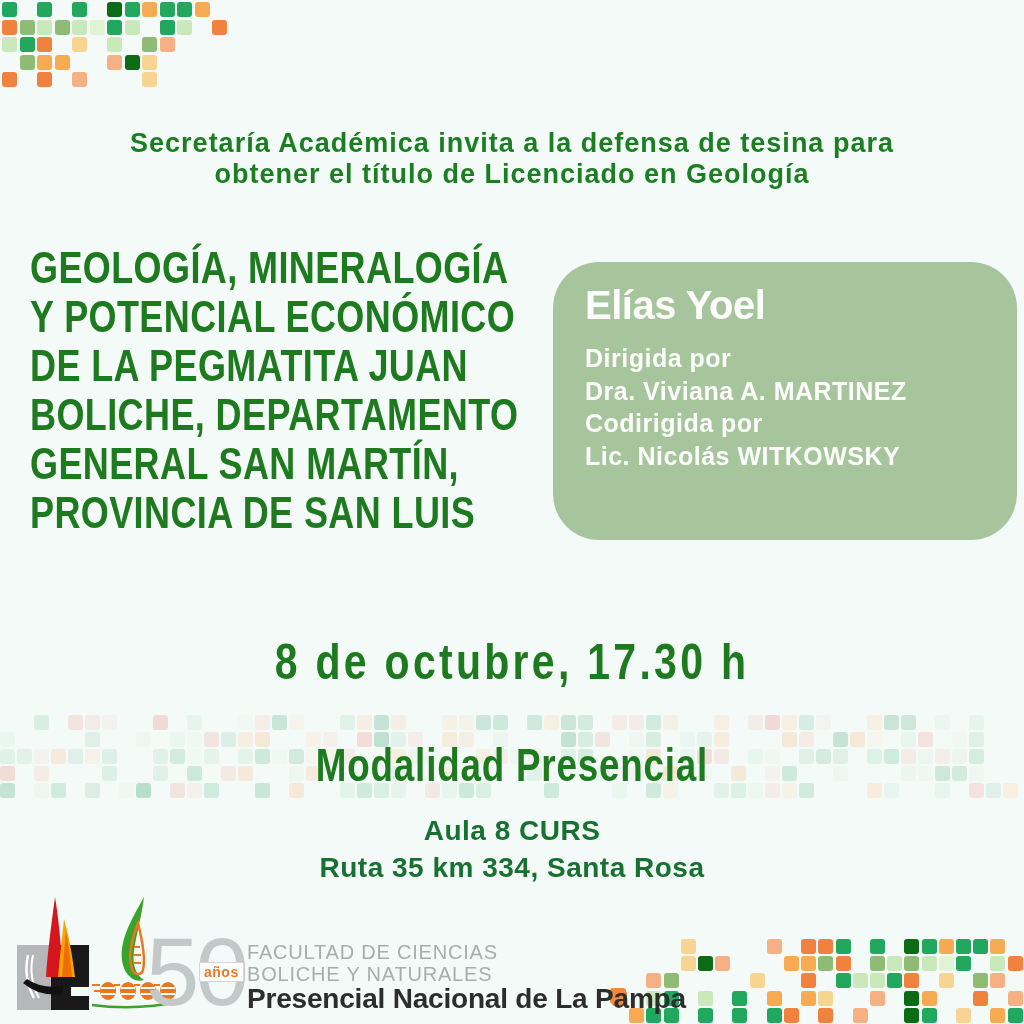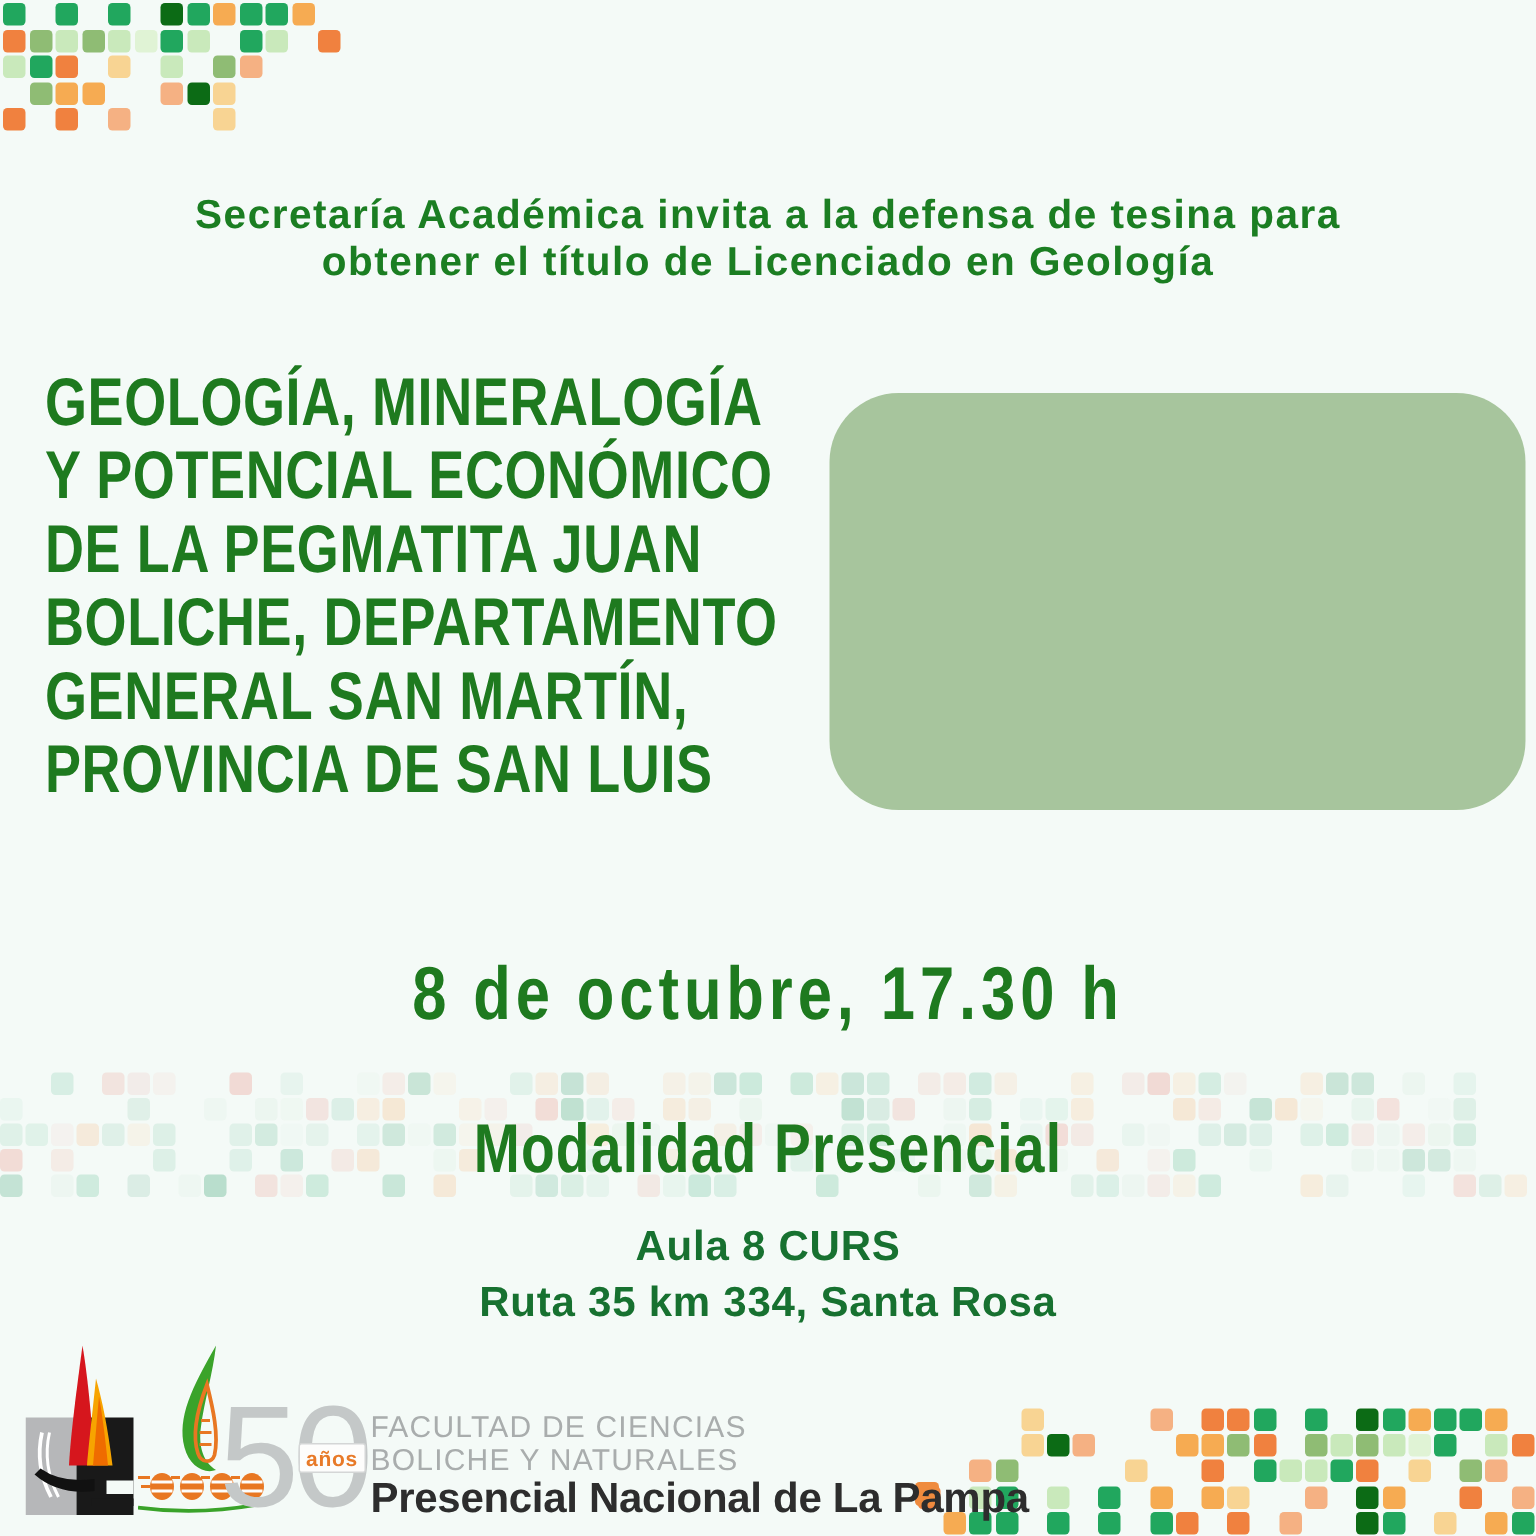"Elías Yoel" div.first-name { html: none -> <div>Elías Yoel</div> }
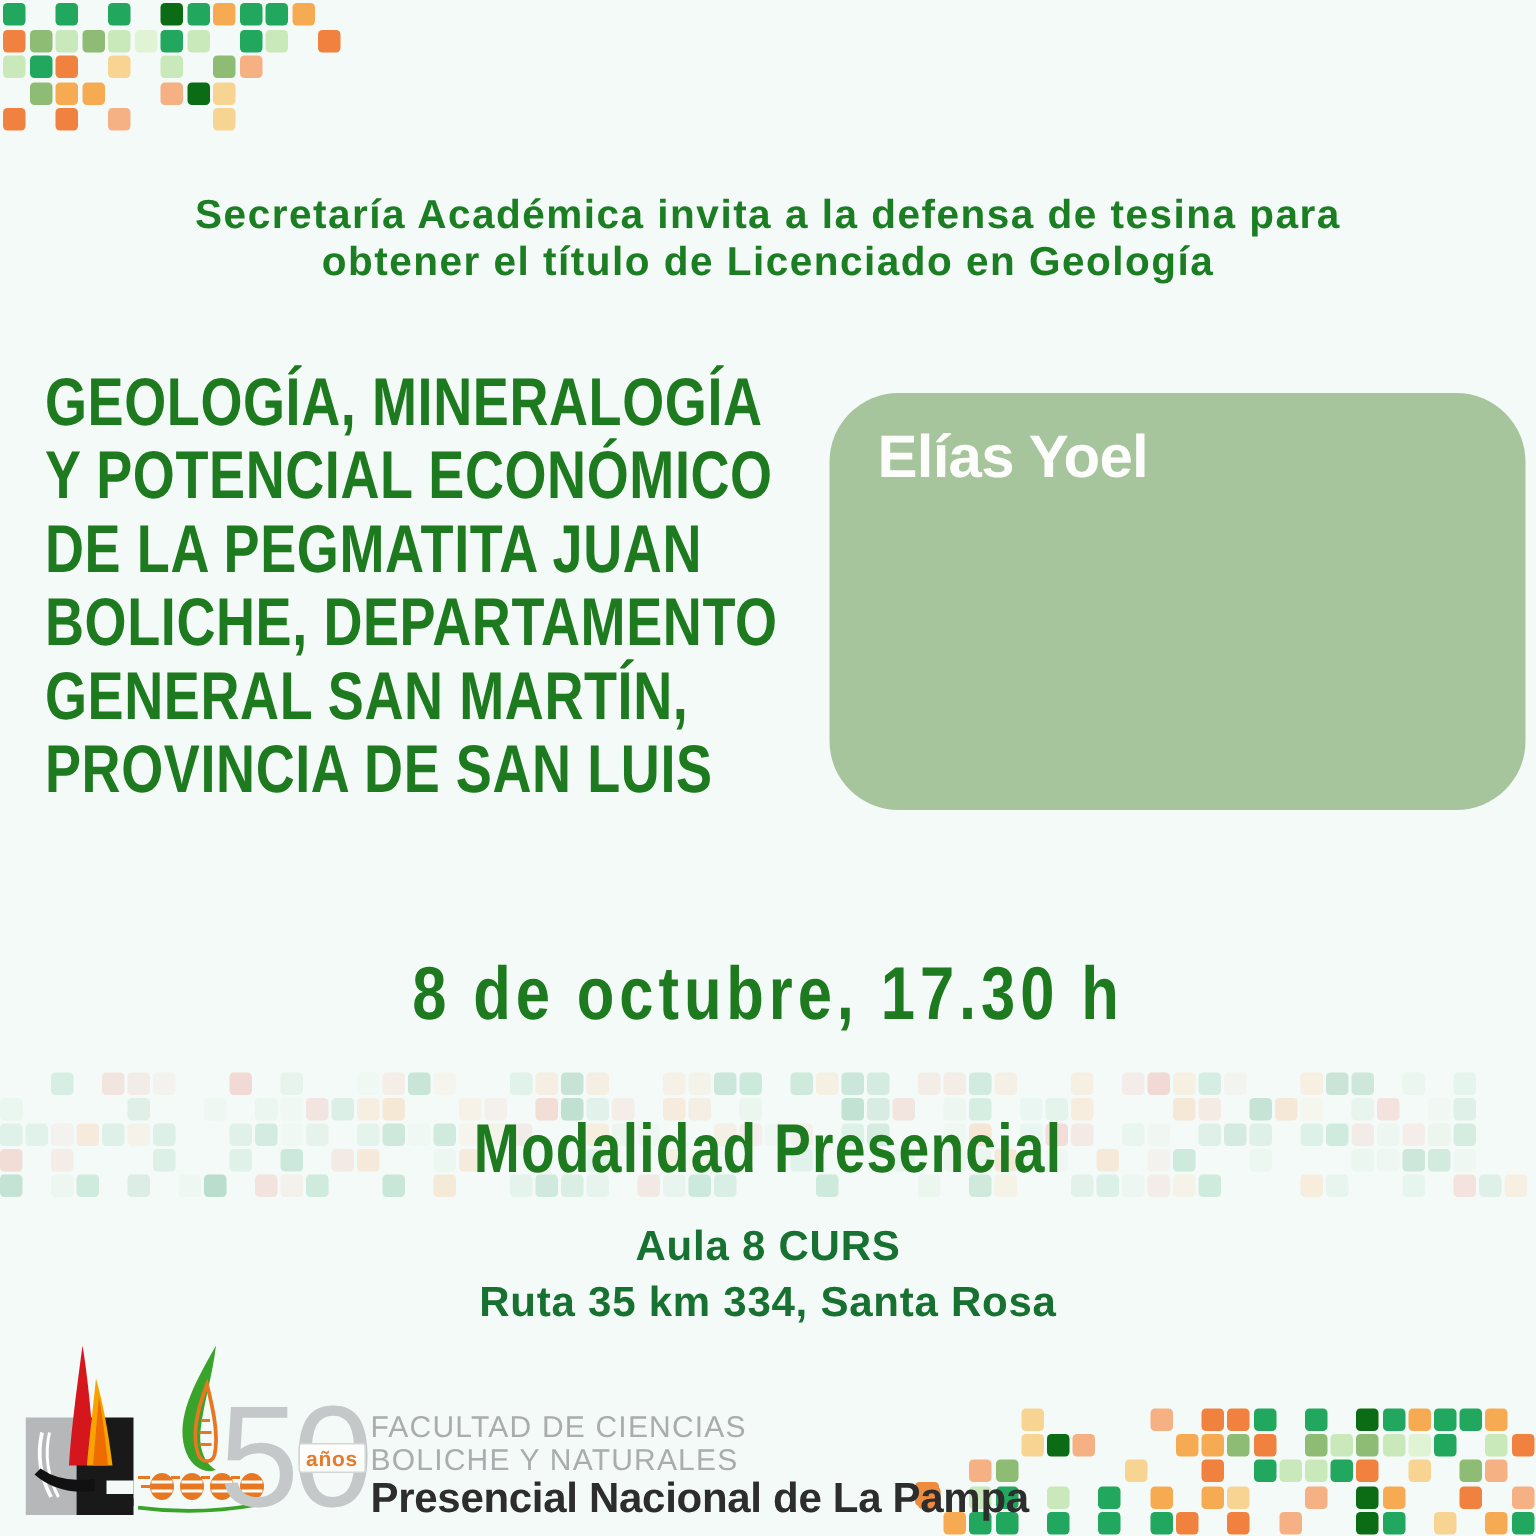"Dirigida por" div.direction { html: none -> <div>Dirigida por Dra. Viviana A. MARTINEZ Codirigida por Lic. Nicolás WITKOWSKY</div> }
